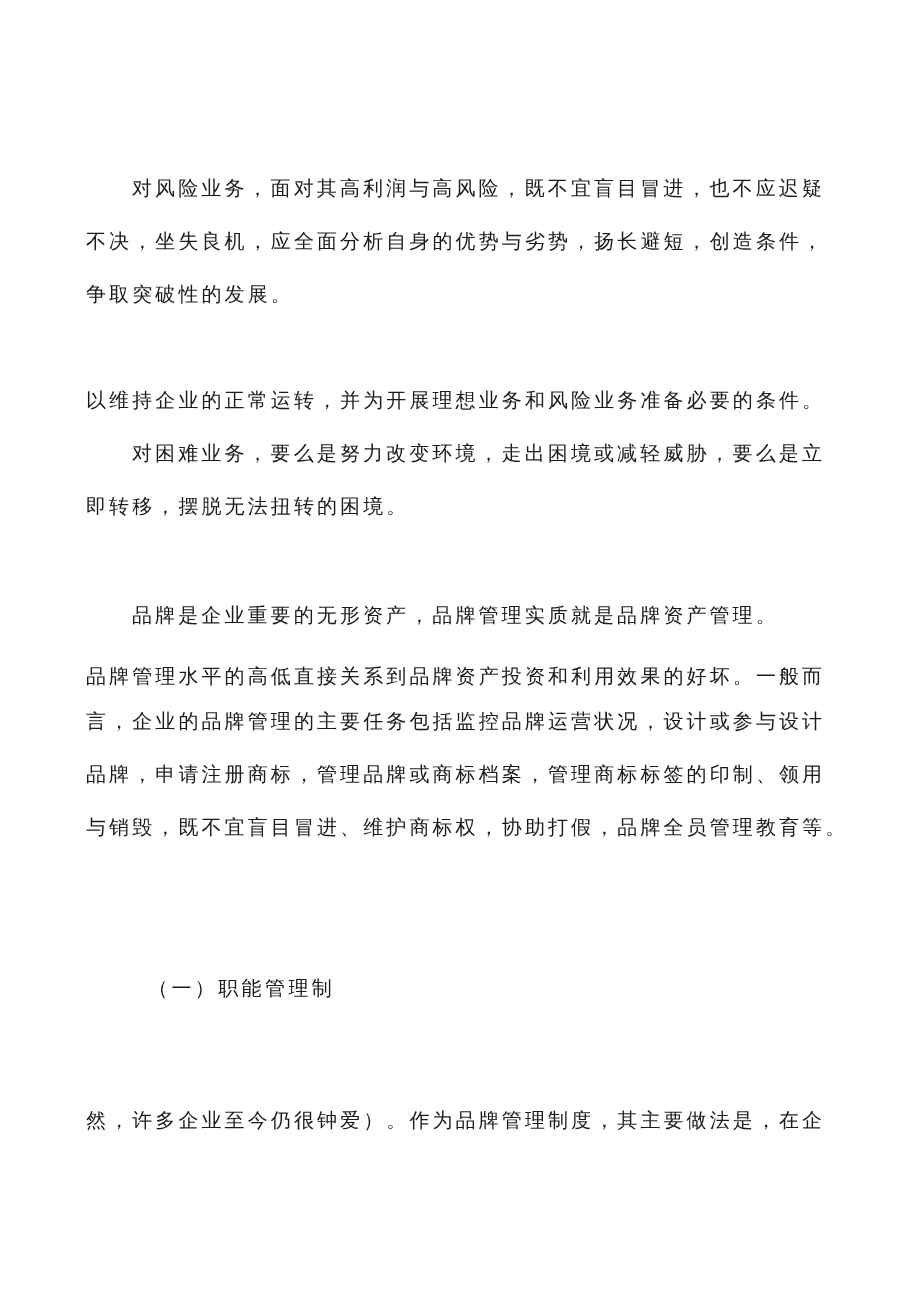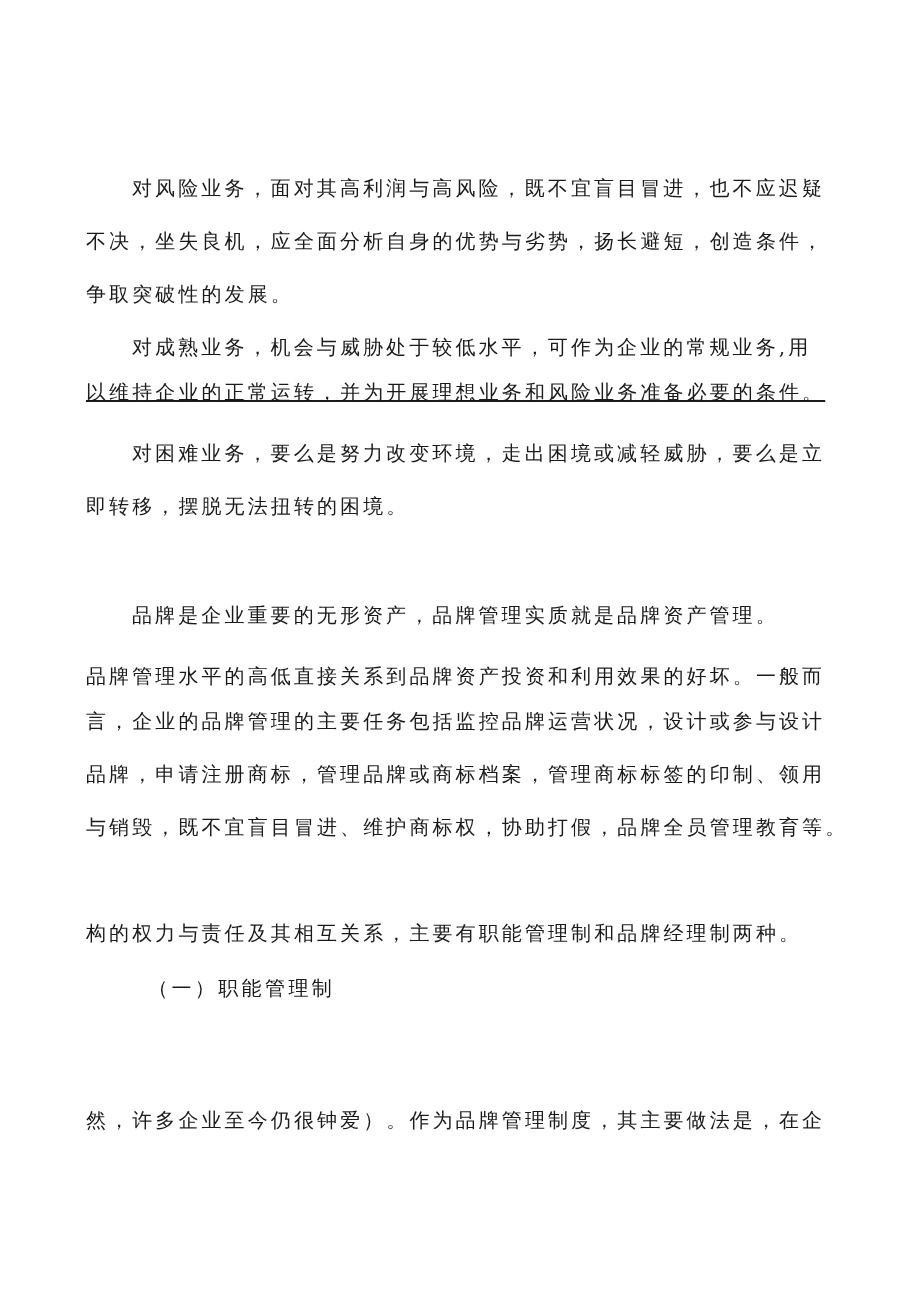"对成熟业务，机会与威胁处于较低水平，可作为企业的常规业务,用" div.line { html: <div>对成熟业务，机会与威胁处于较低水平，可作为企业的常规业务,用</div> -> none }
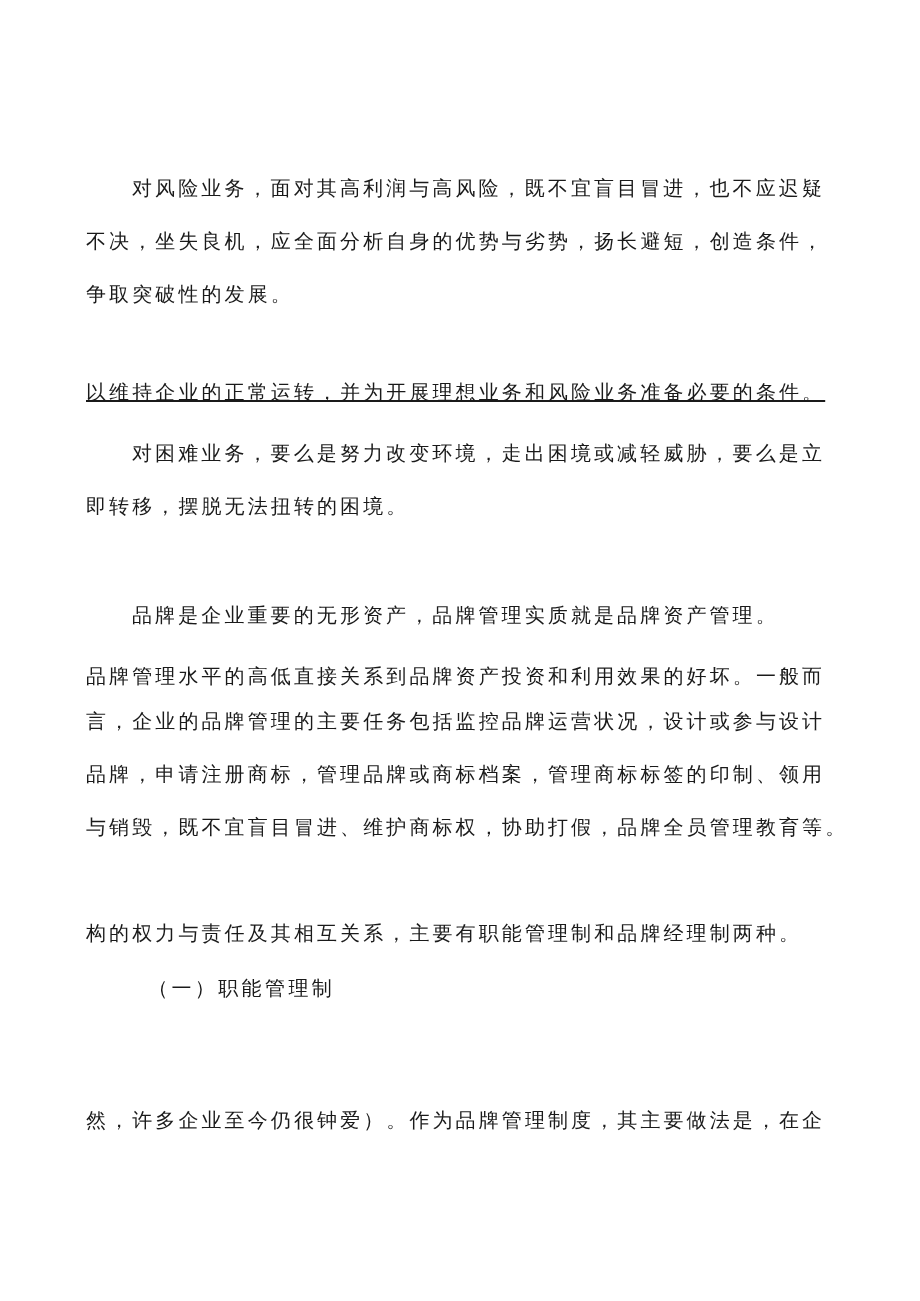"以维持企业的正常运转，并为开展理想业务和风险业务准备必要的条件。" div.line { text-decoration: underline -> none; top: 378px -> 386px }
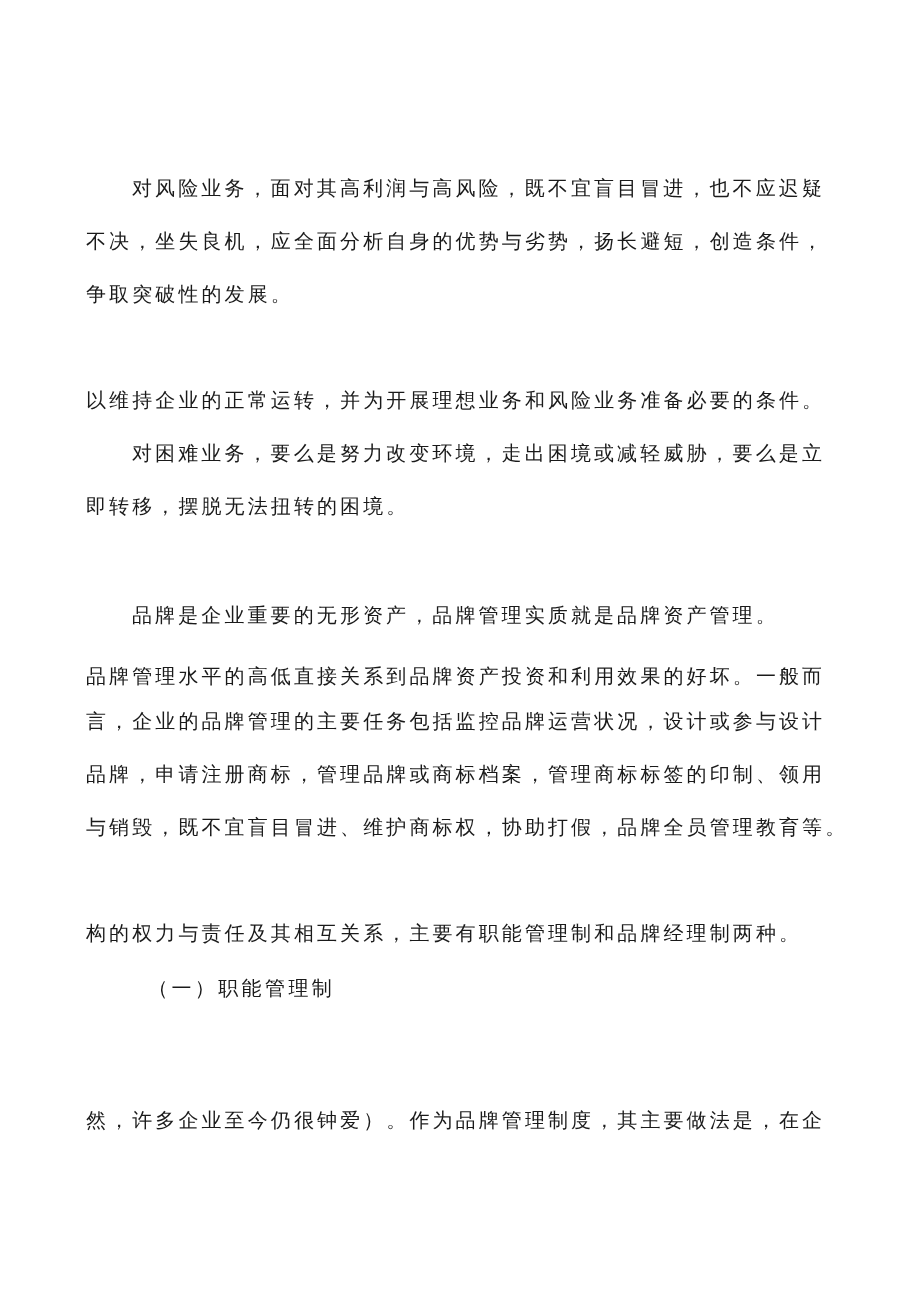"构的权力与责任及其相互关系，主要有职能管理制和品牌经理制两种。" div.line { html: <div>构的权力与责任及其相互关系，主要有职能管理制和品牌经理制两种。</div> -> none }
